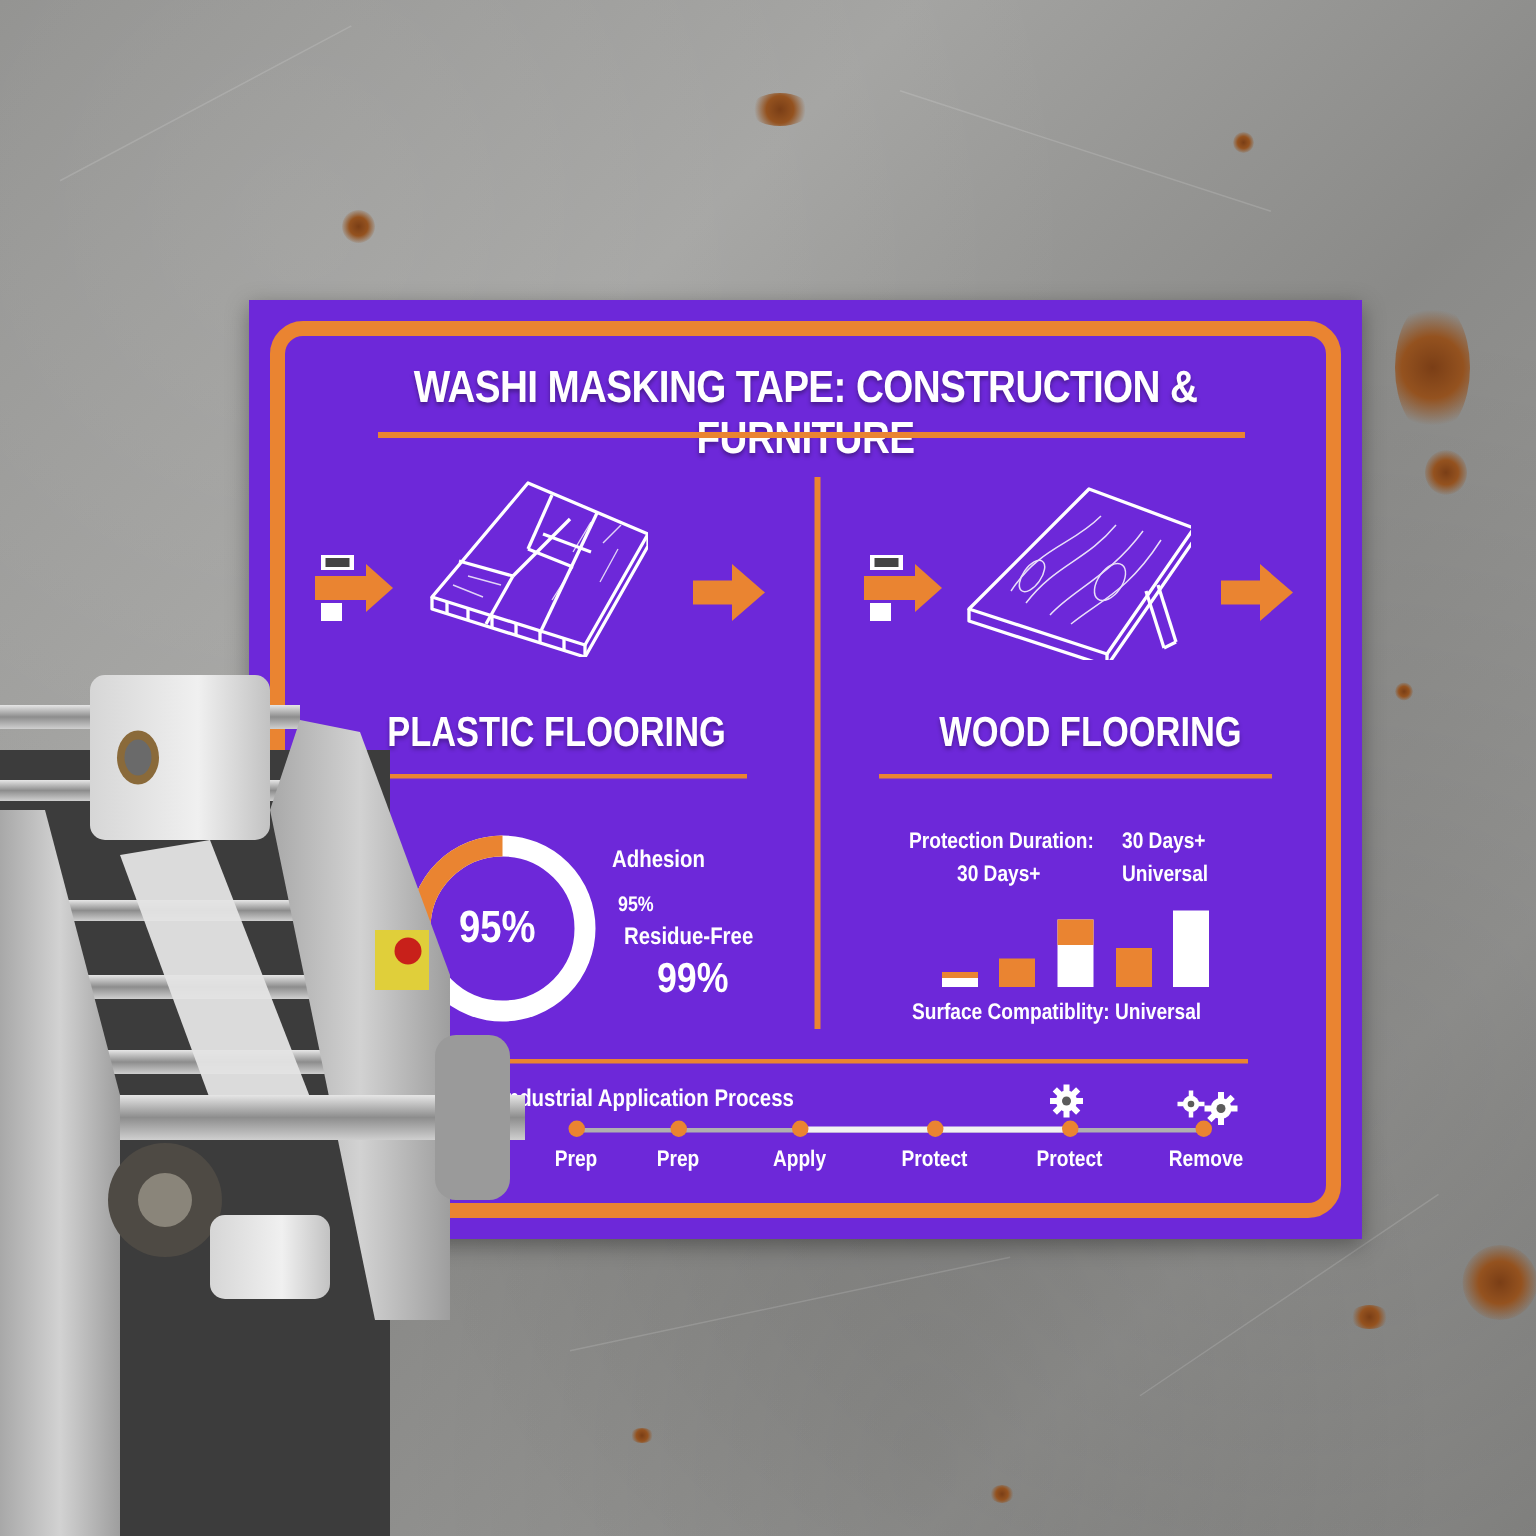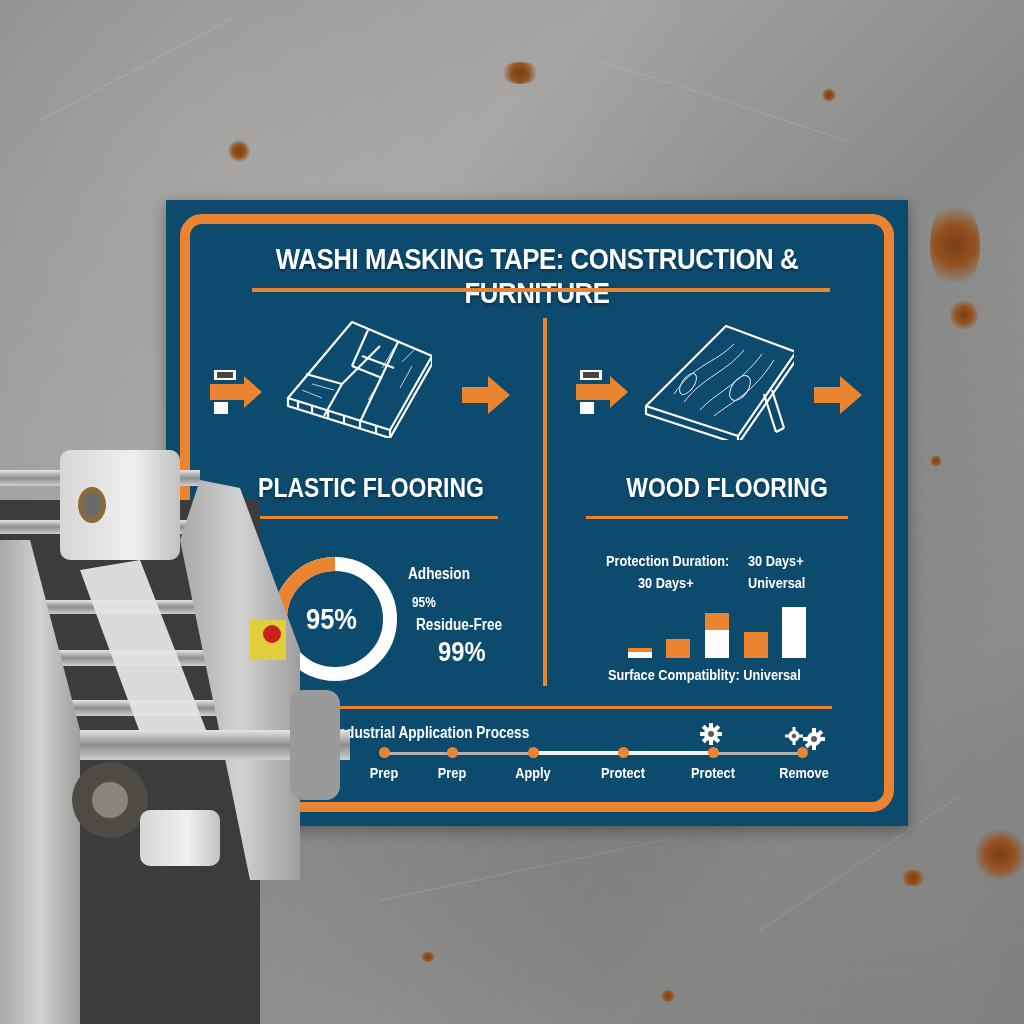"WASHI MASKING TAPE: CONSTRUCTION &" .panel { background: #0c4a6e -> #6d28d9 }
